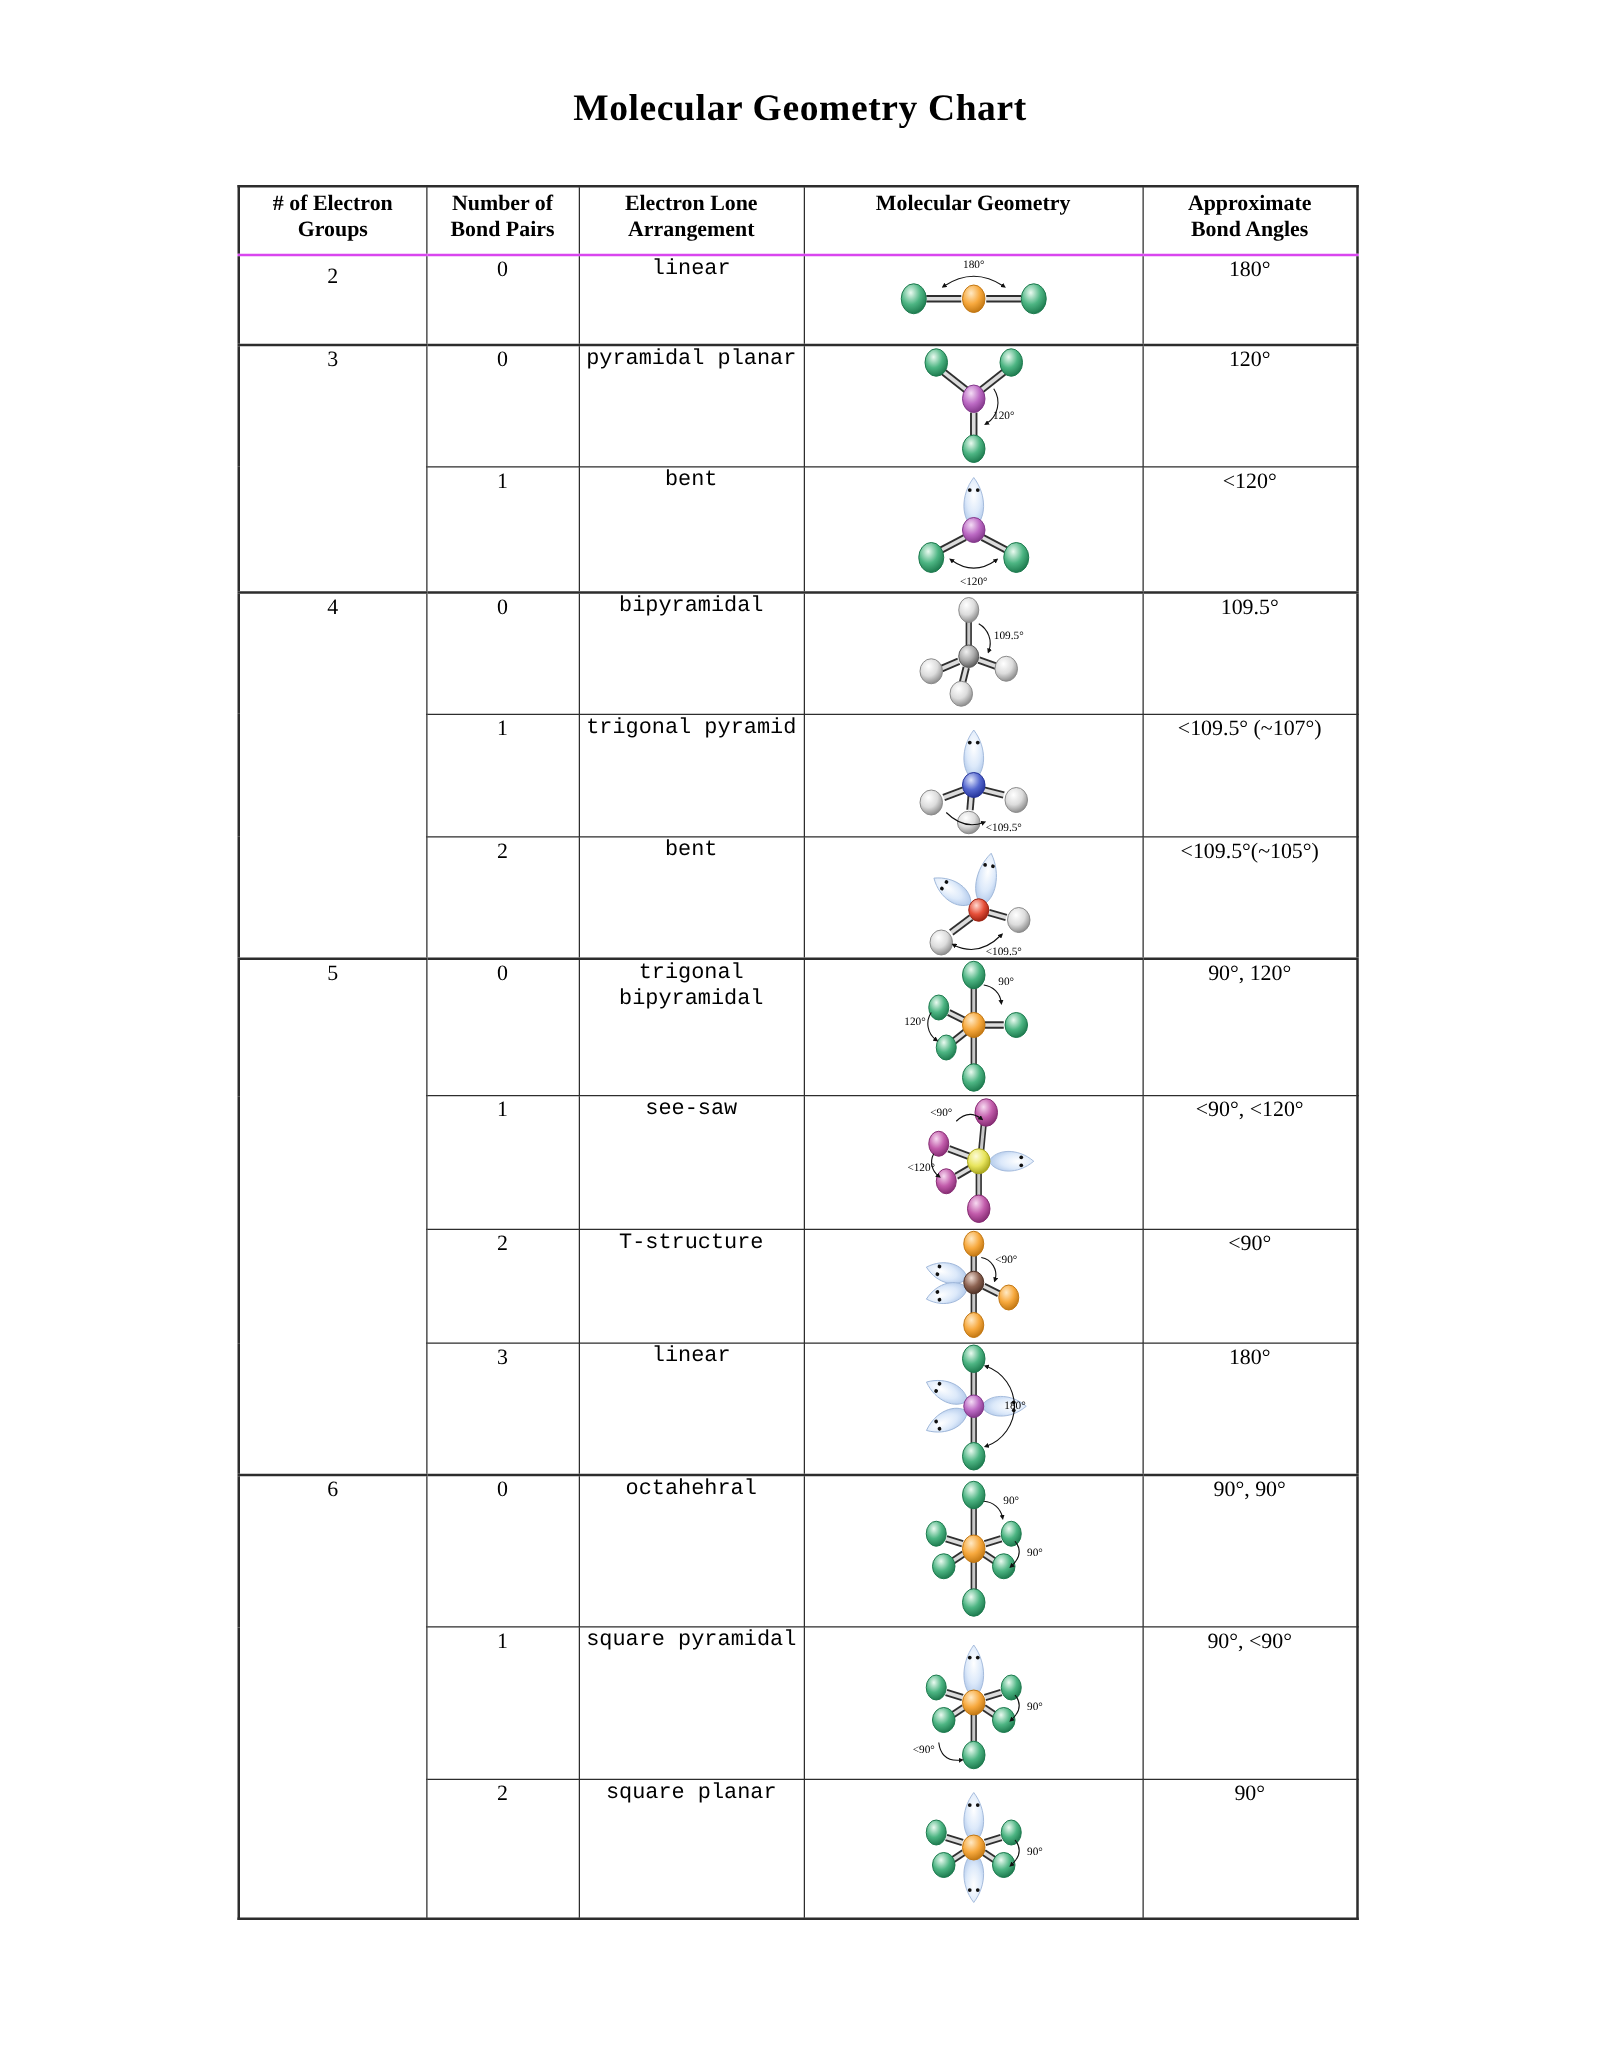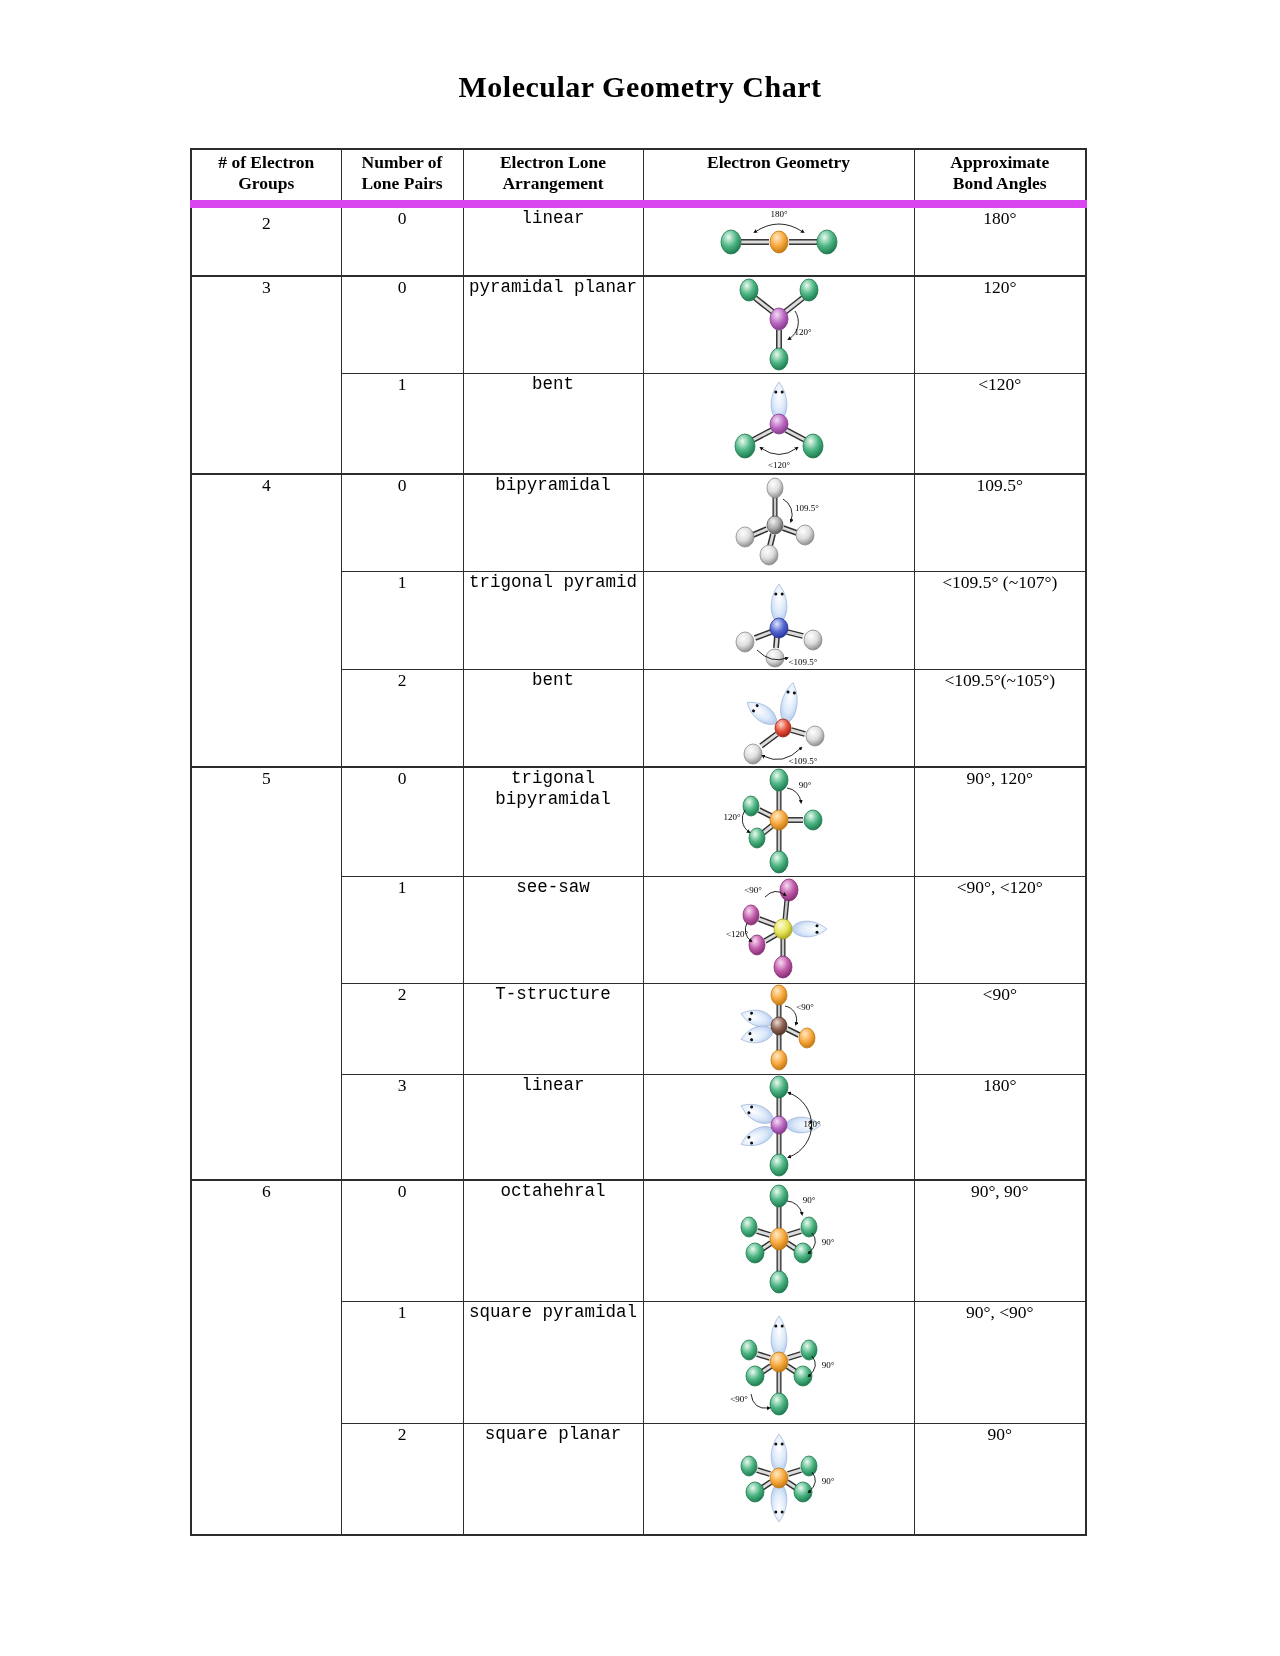"# of Electron" table.geo th { border-bottom: 8px solid #d946ef -> 2px solid #d946ef }
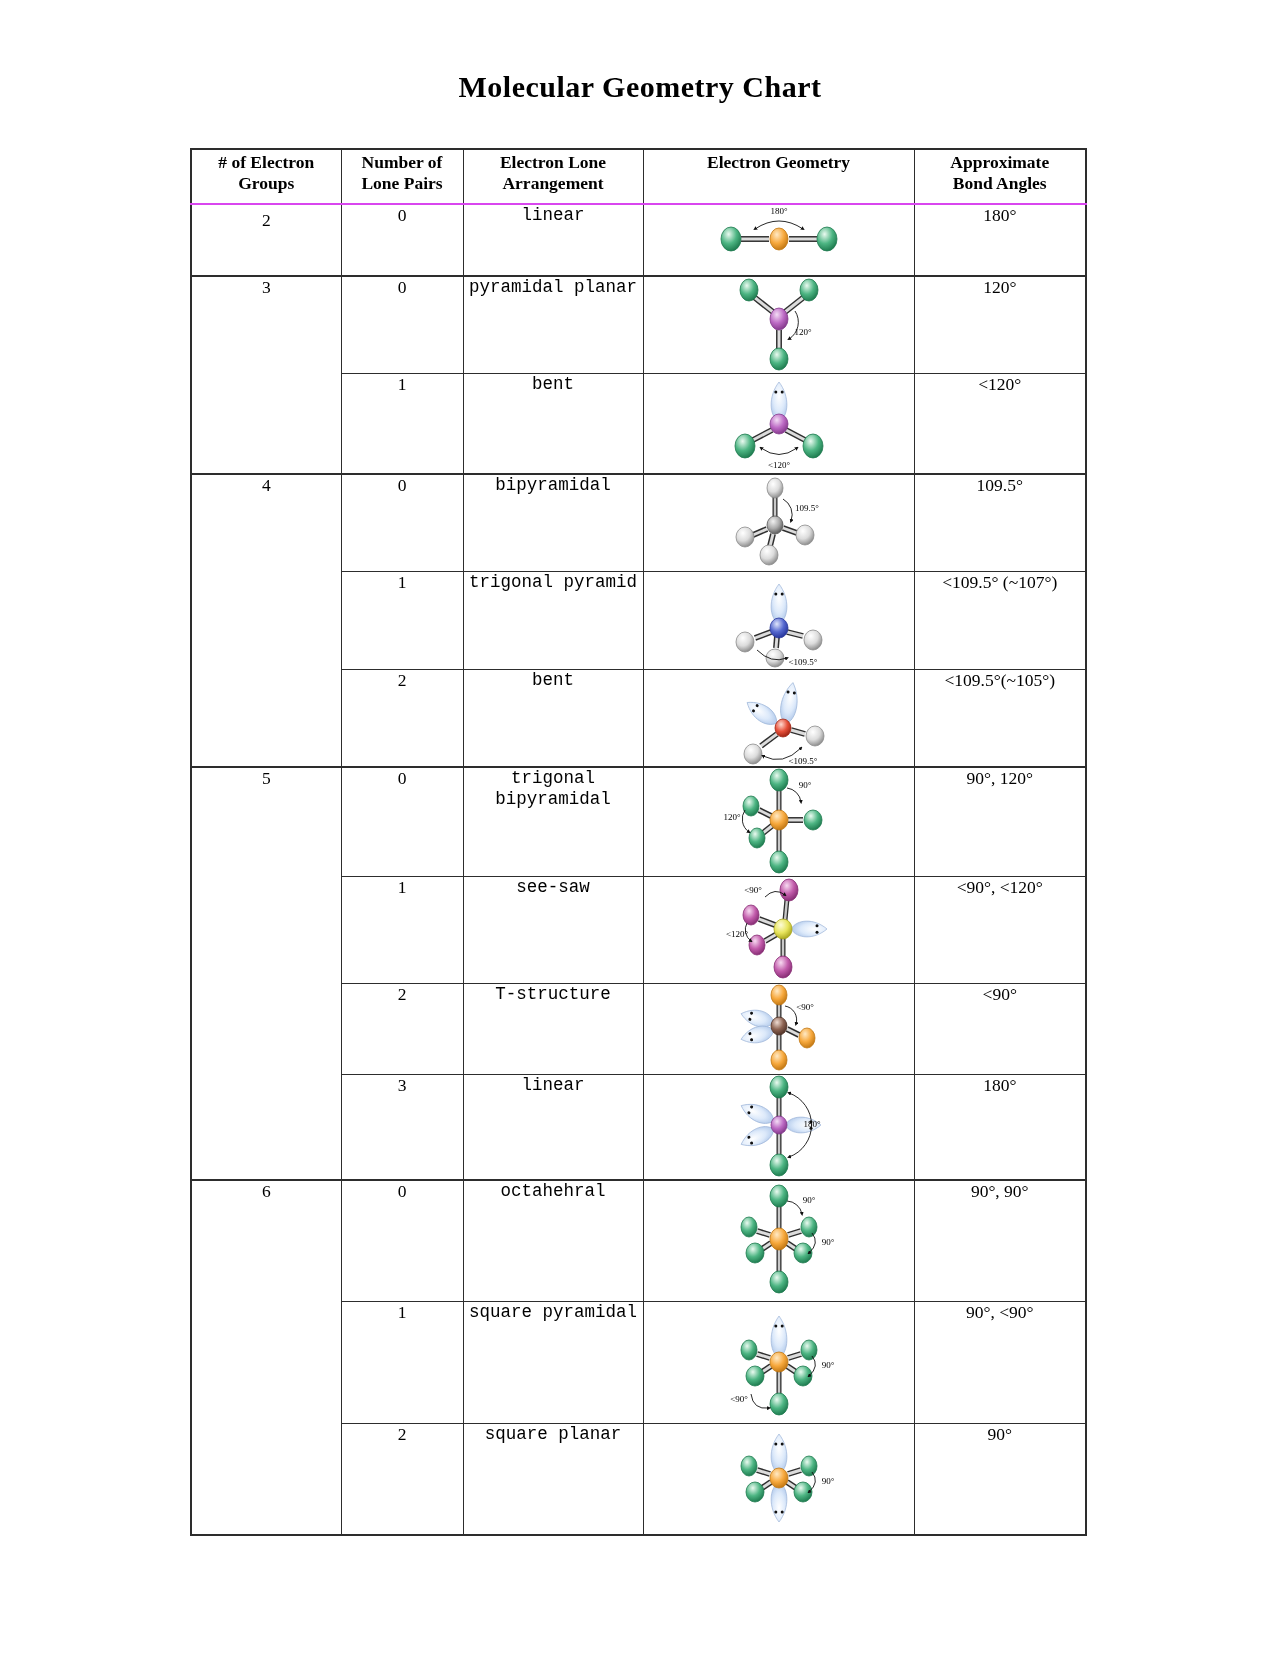"Number of" th { text: Lone -> Bond }
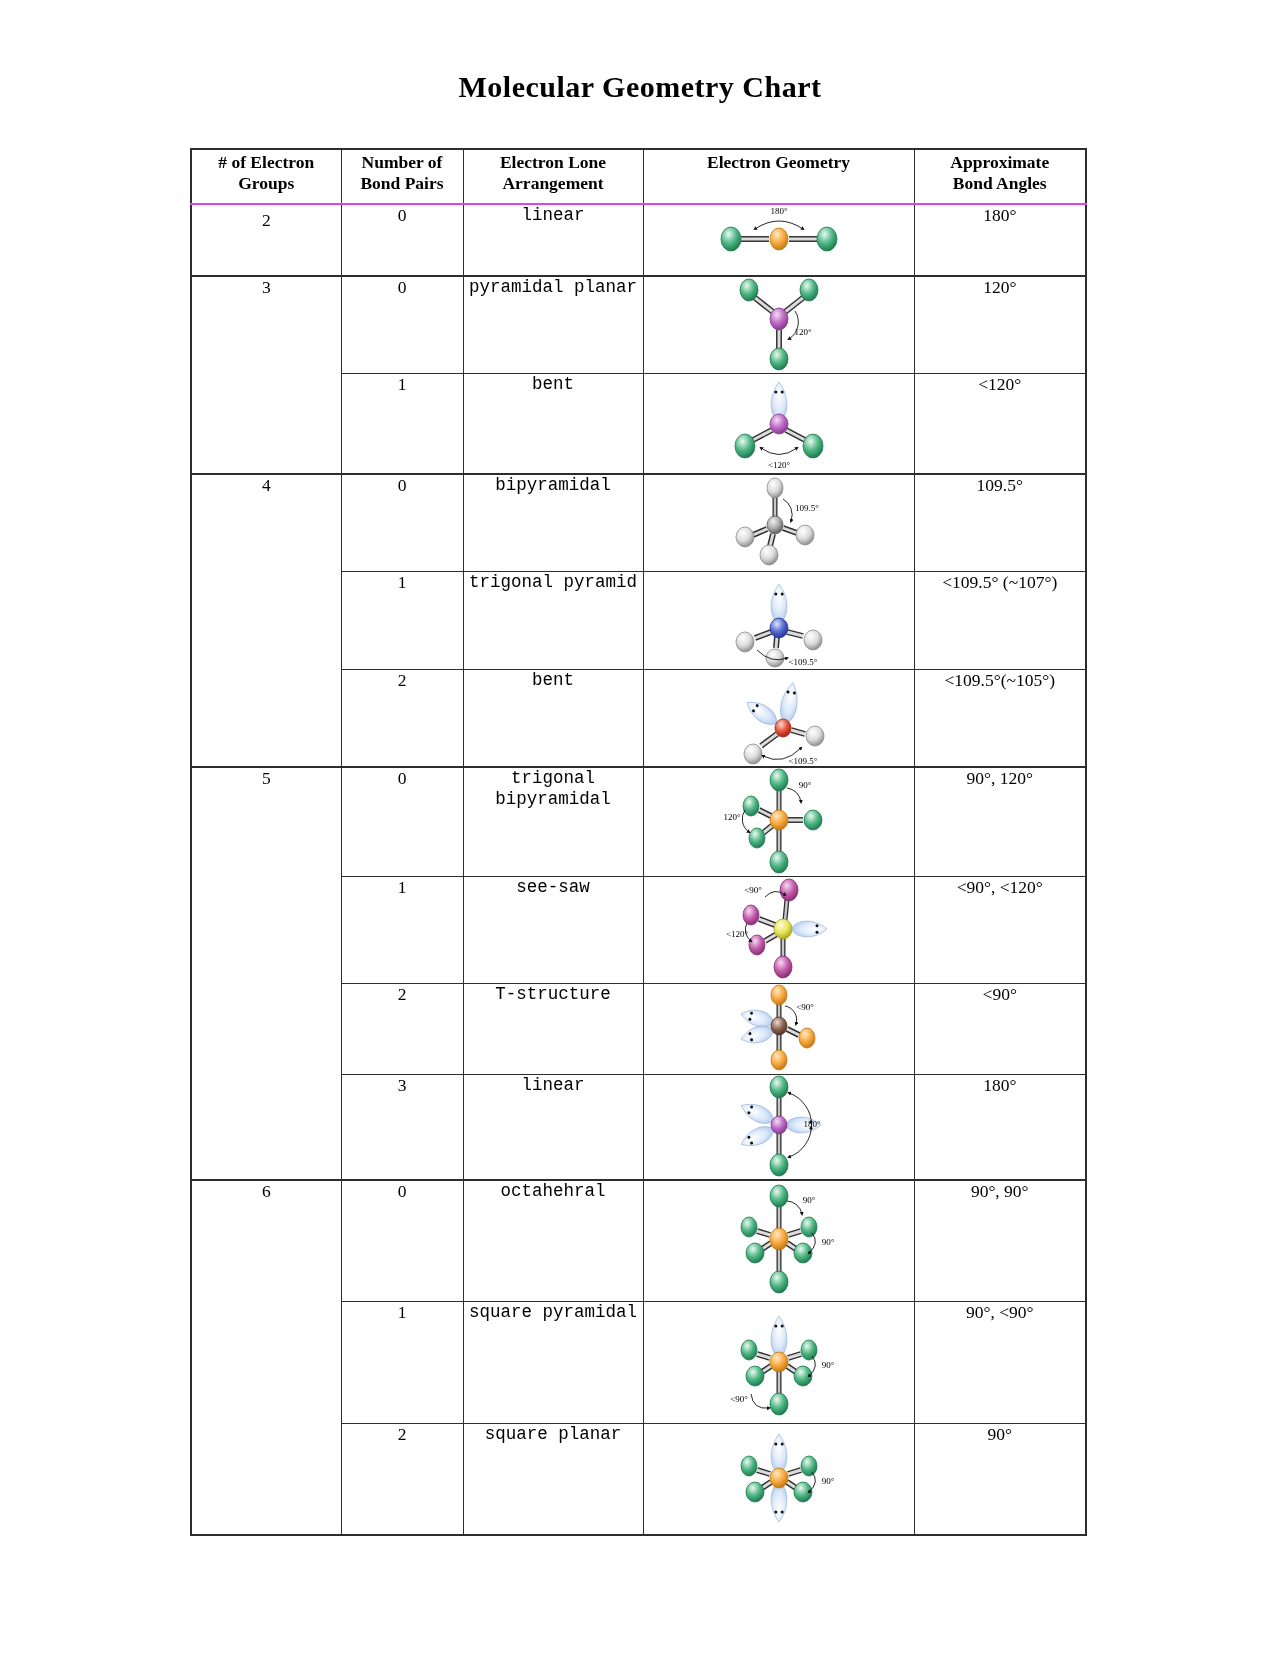"Electron Geometry" th { text: Electron -> Molecular }
